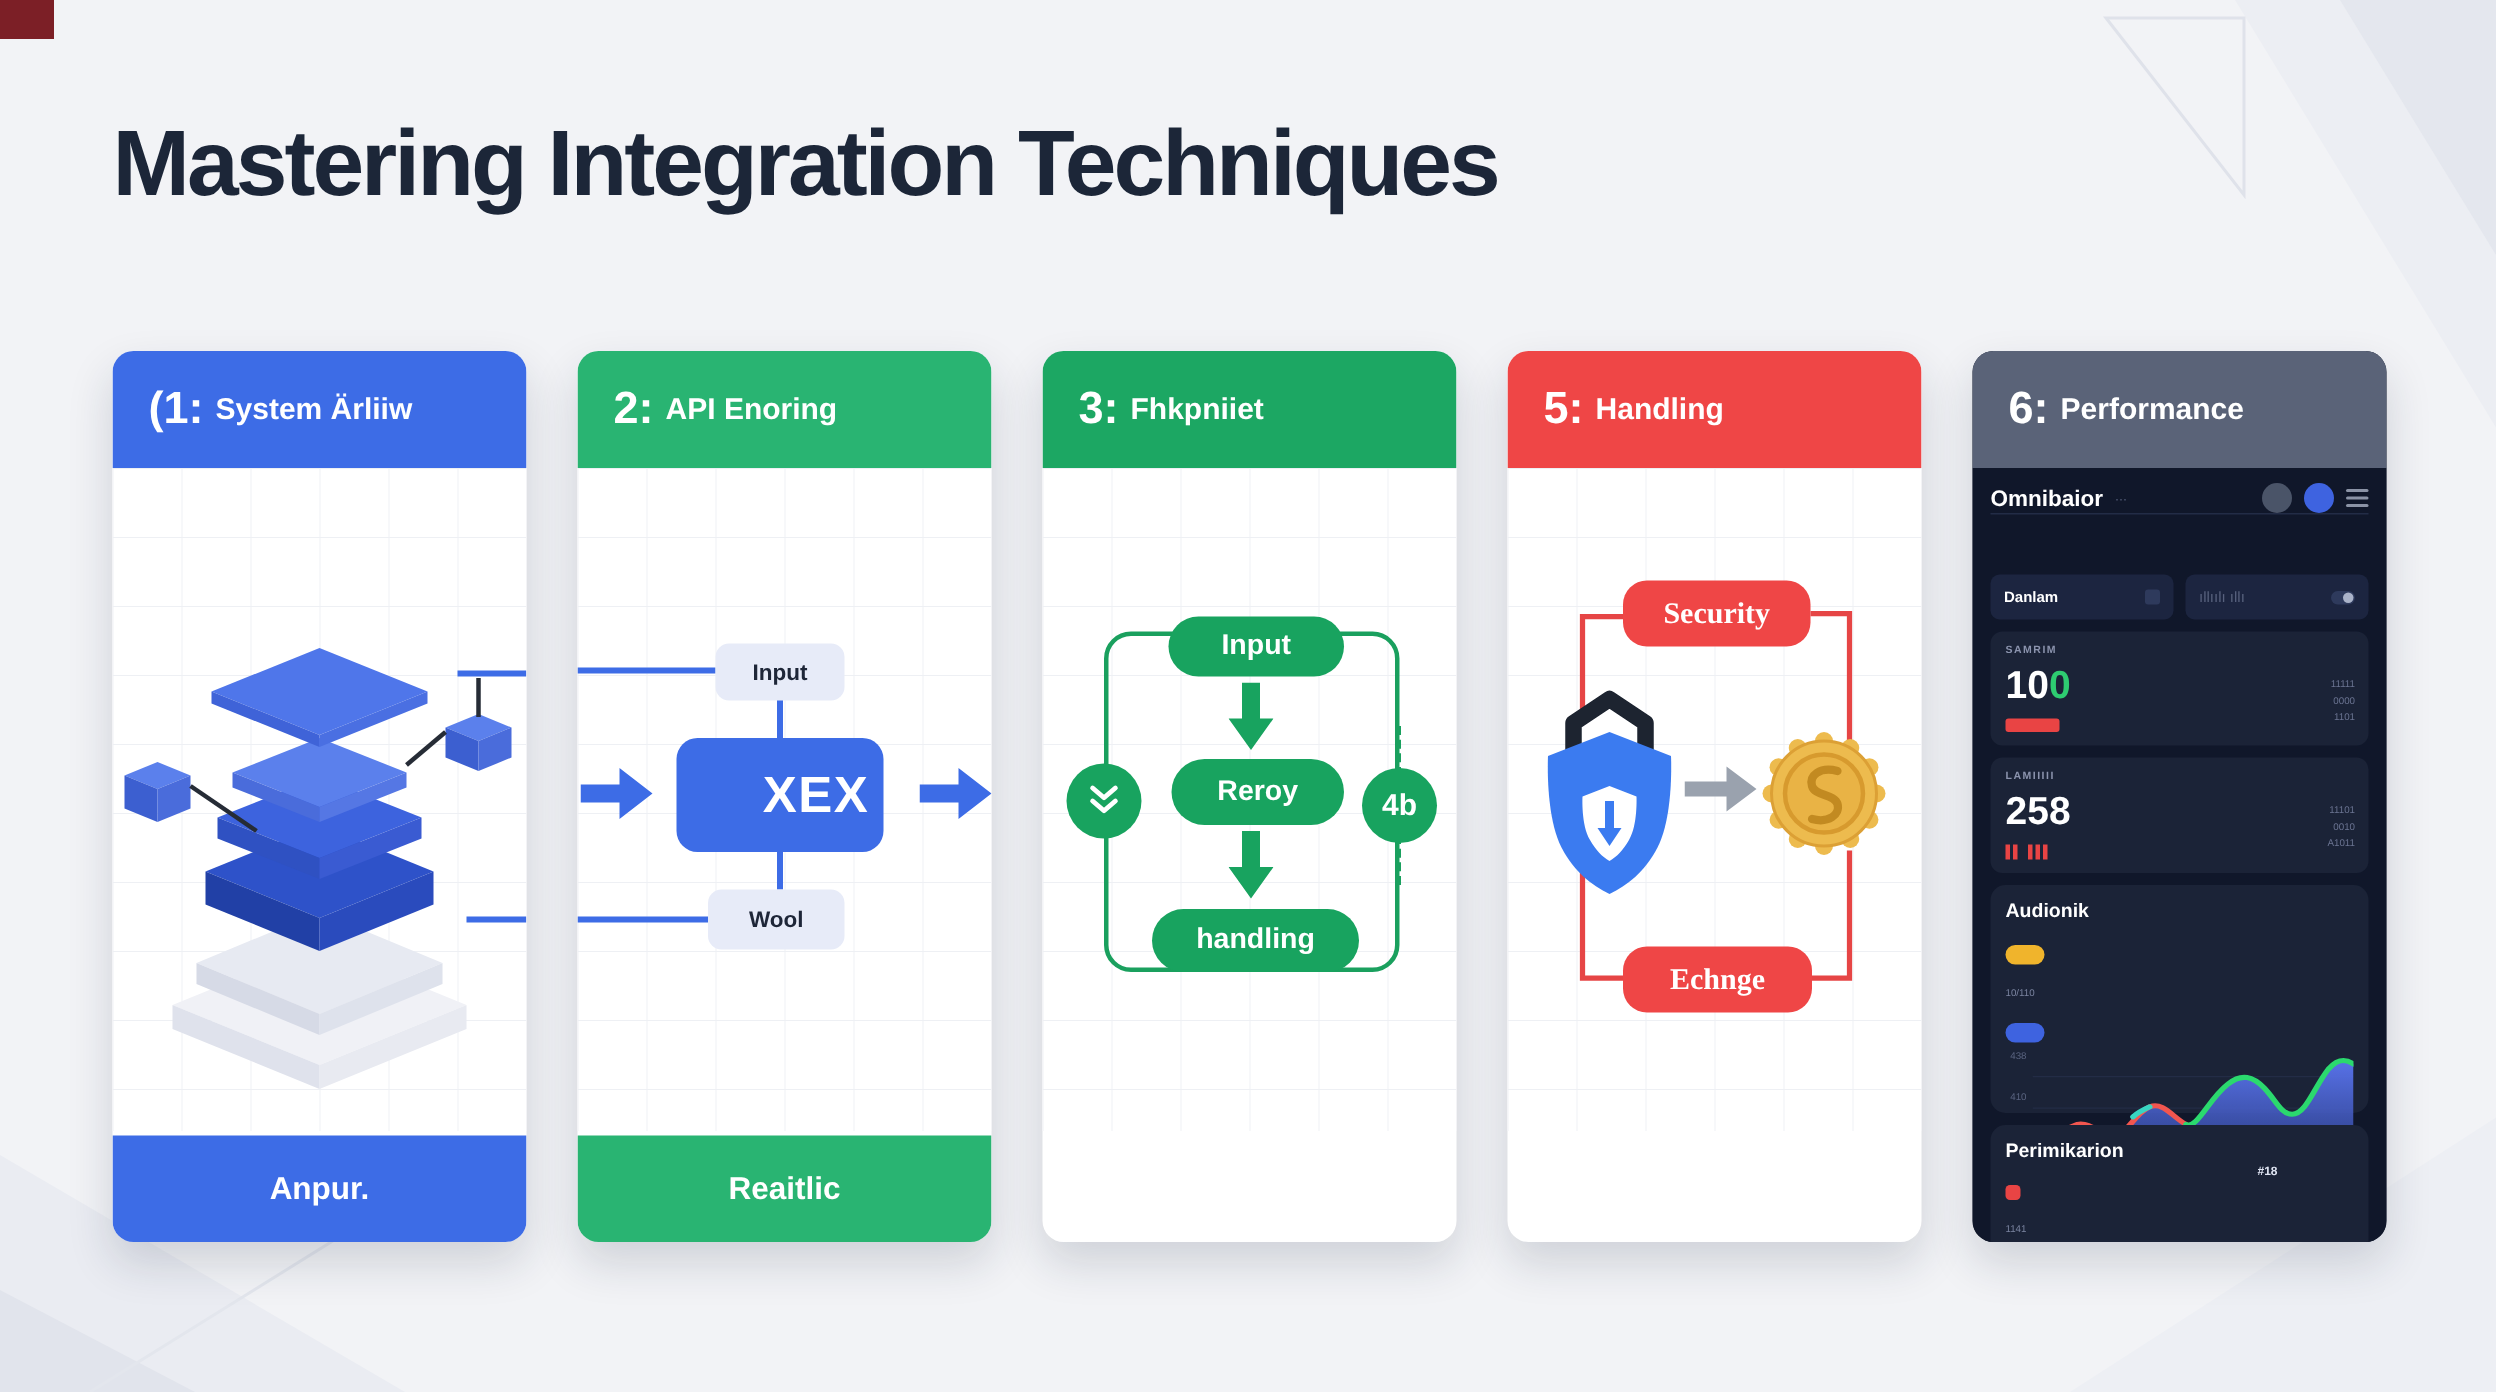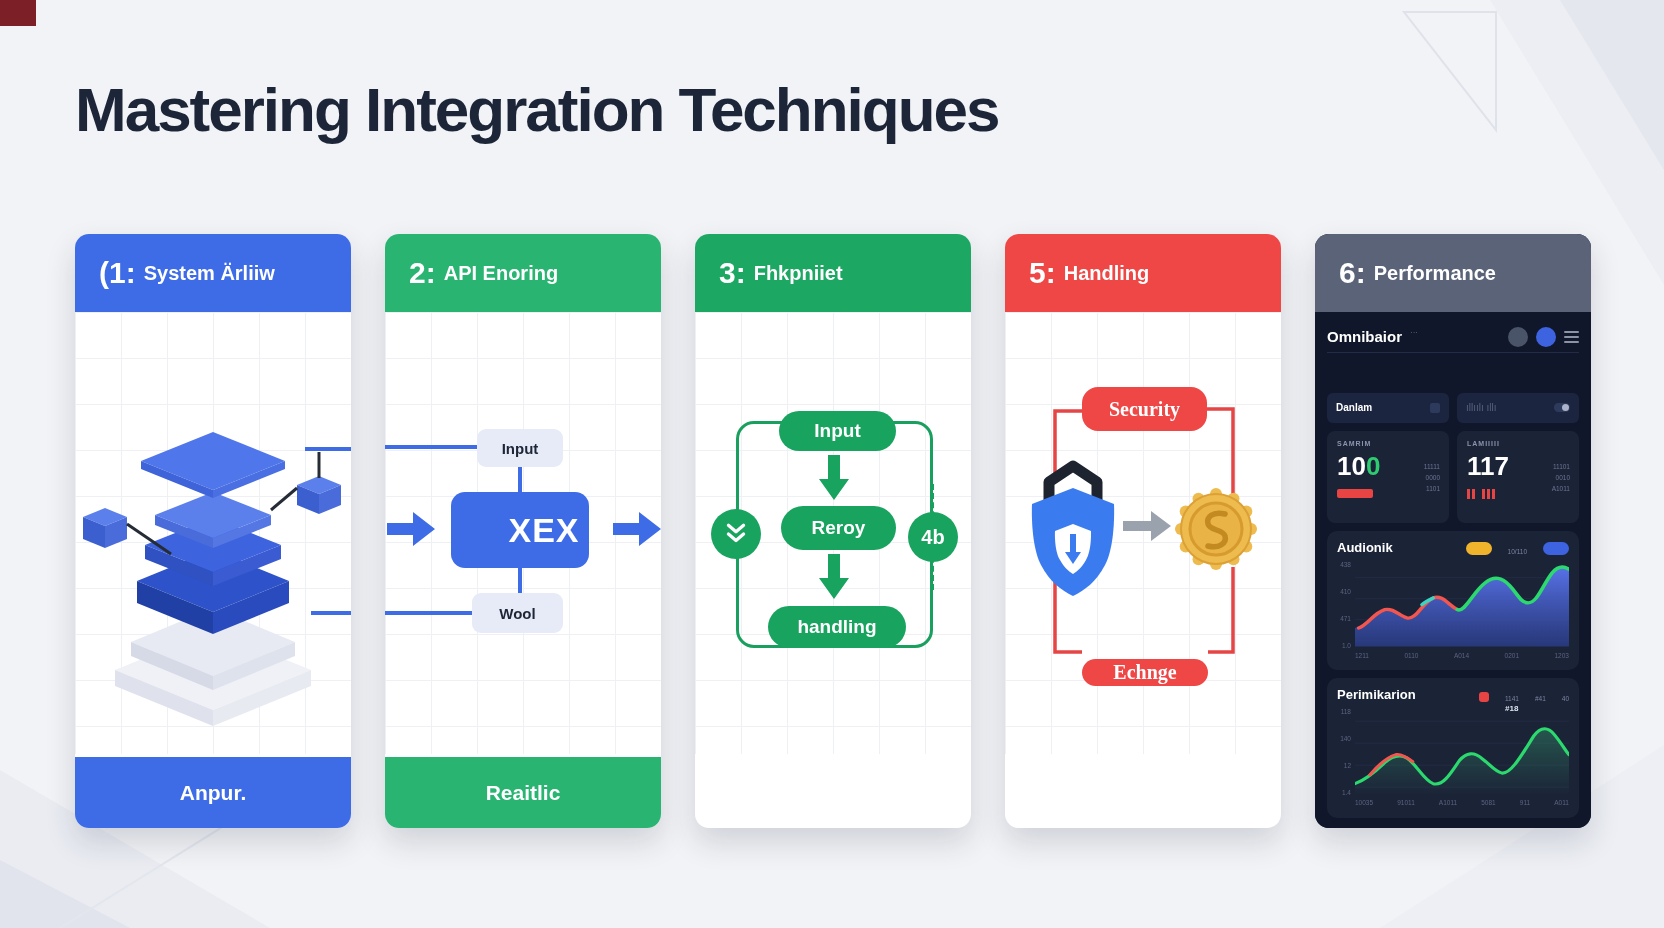"100" .d-stats { flex-direction: none -> column }
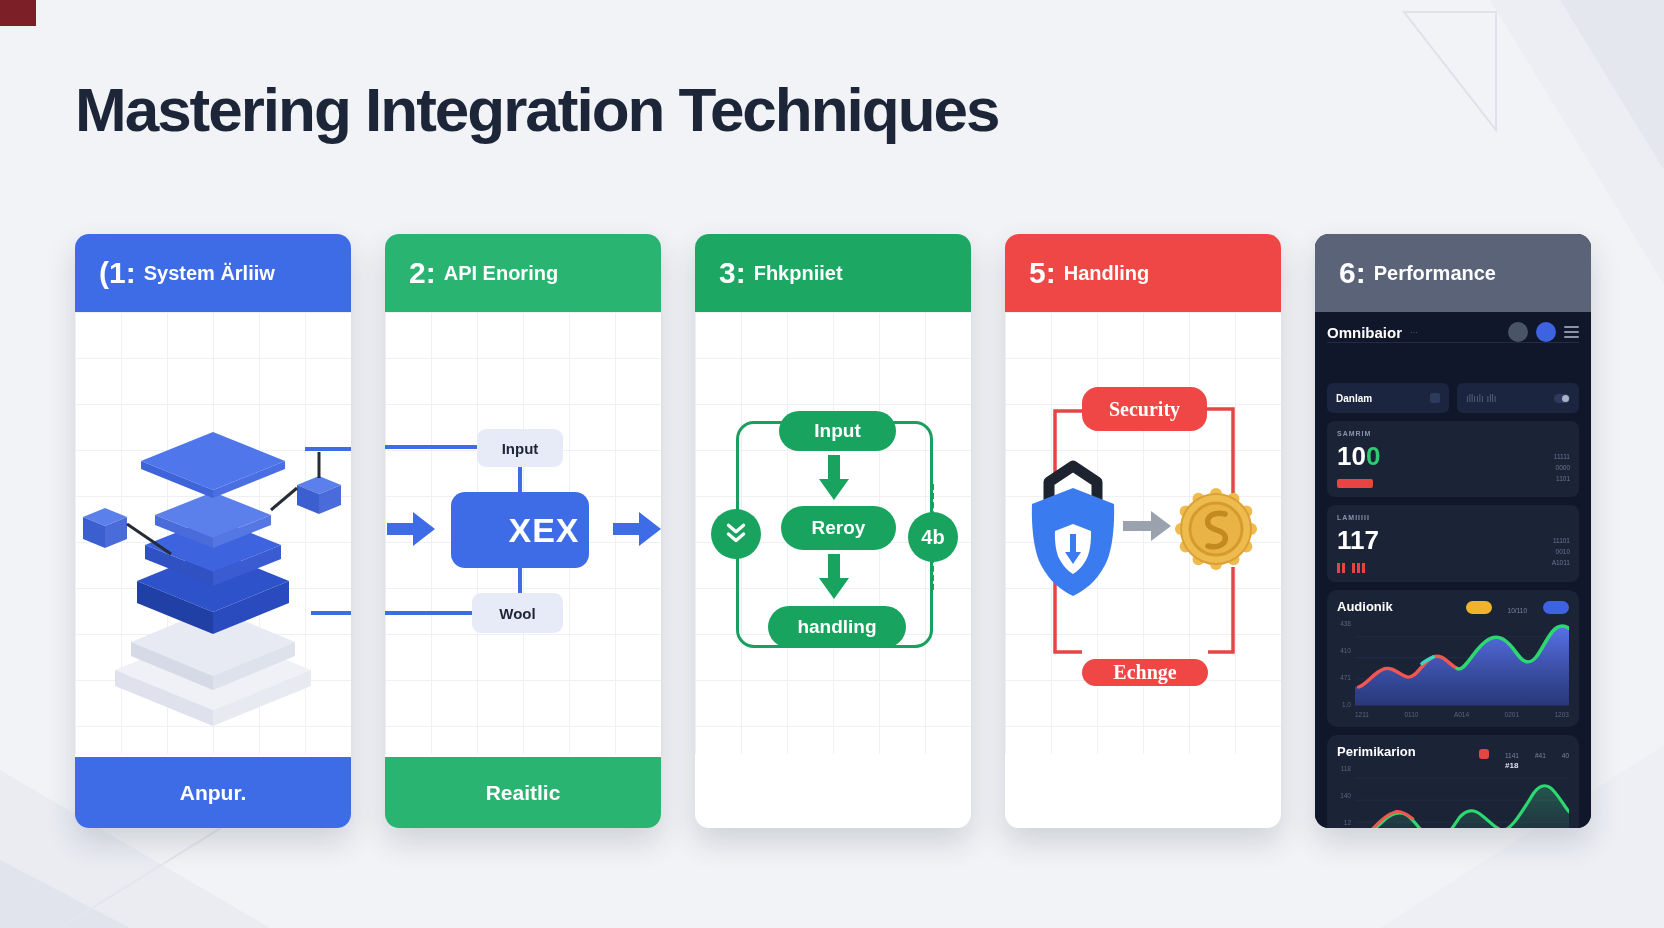"117" span { text: 117 -> 258 }
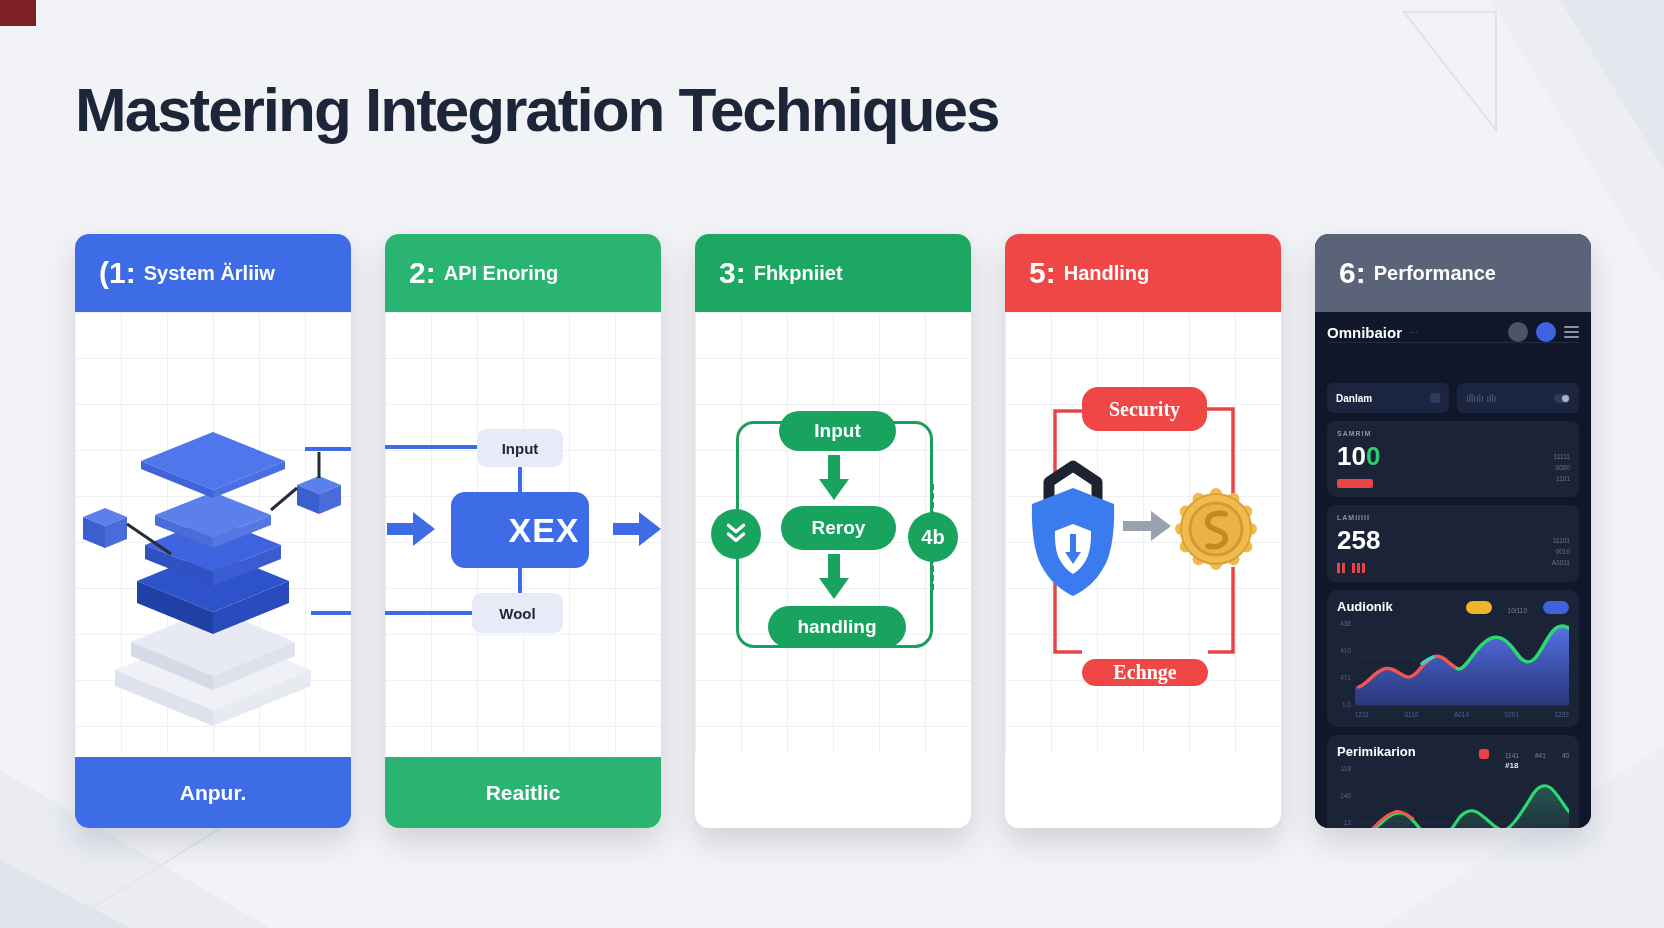"Audionik" .d-sec-head { align-items: flex-end -> flex-start; flex-direction: none -> column }
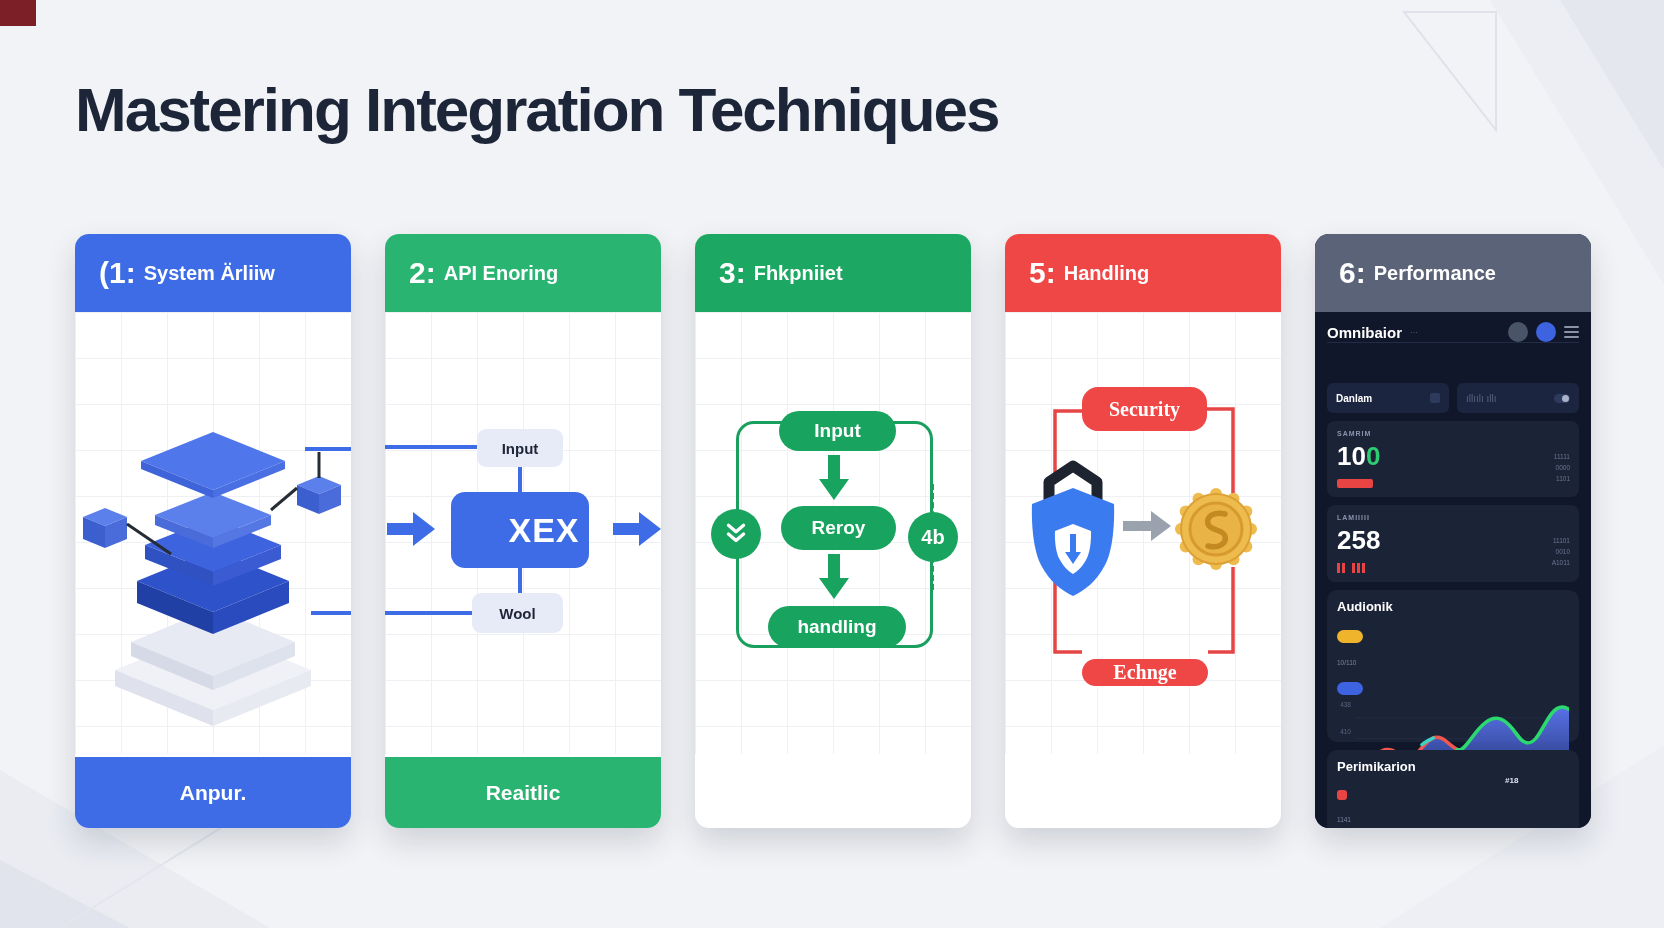"Echnge" div.pill-red { height: 27px -> 44px; margin-top: 28px -> none }
